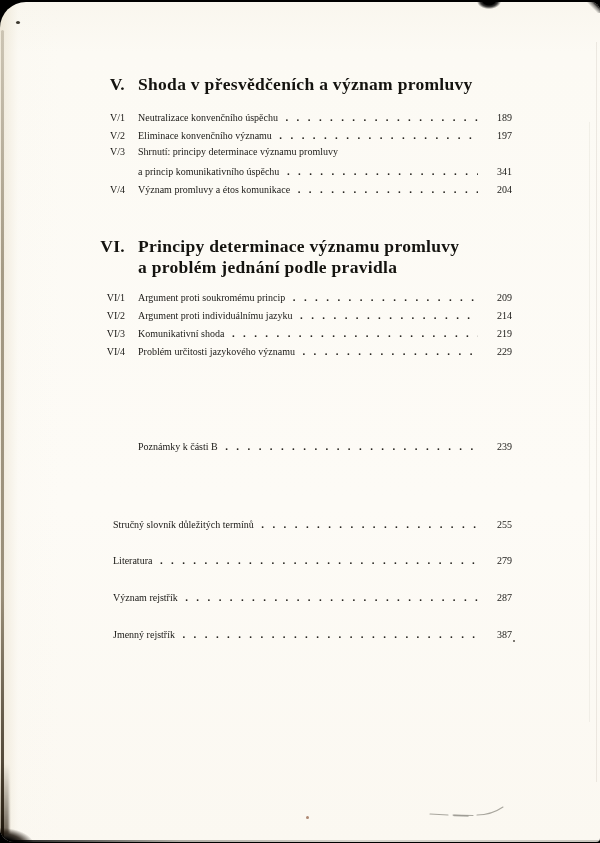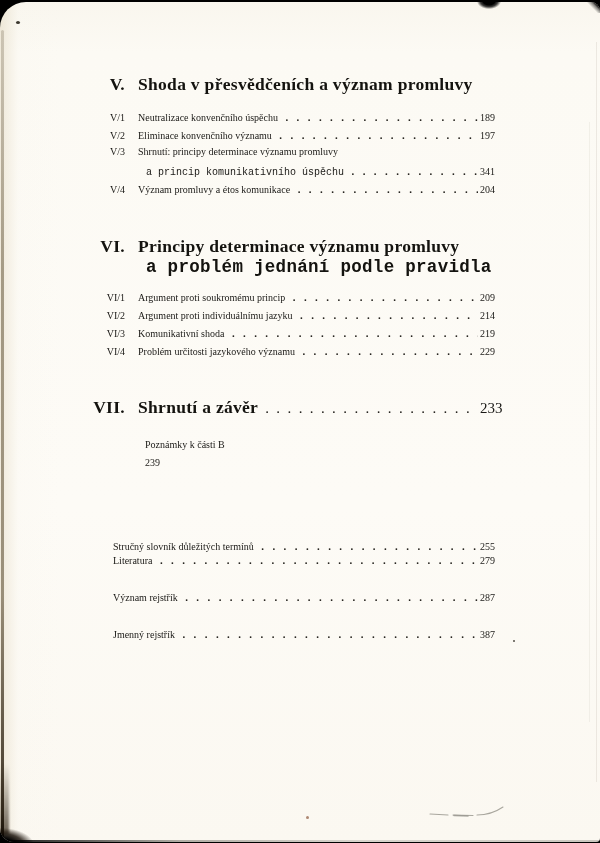"189" .pg { text-align: none -> right }
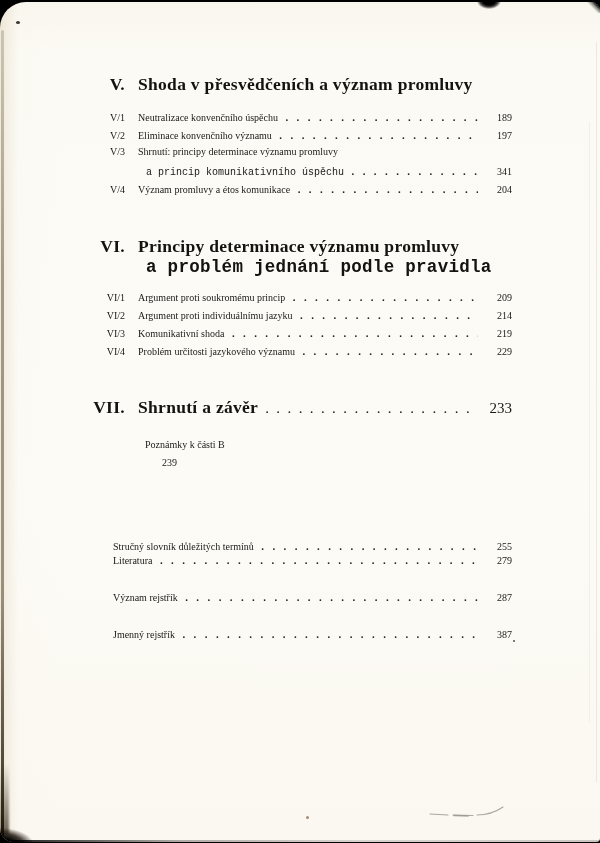"a princip komunikativního úspěchu" .row.cont .ttl { font-family: Liberation Mono, monospace -> none; margin-left: 8px -> 0 }
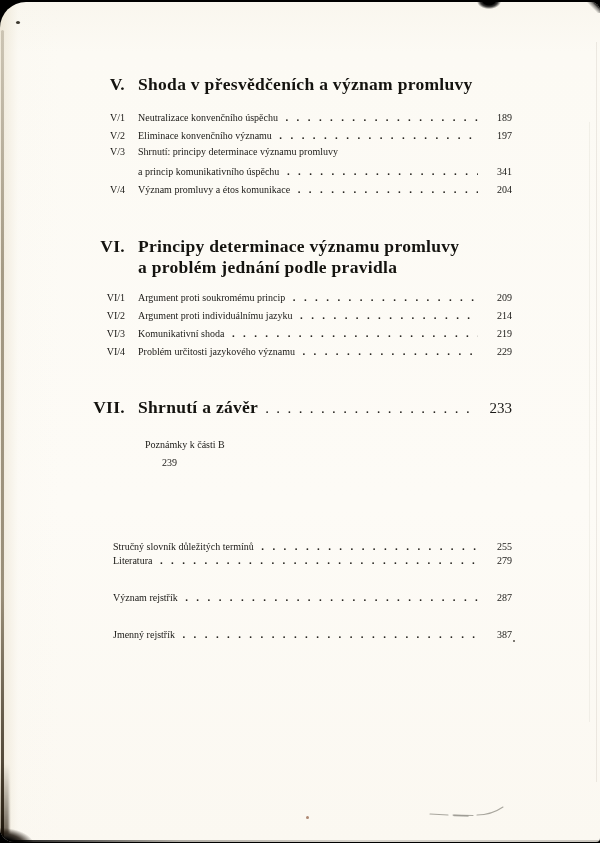"VII." div.row { html: <div> <span>VII.</span> <span>Shrnutí a závěr</span> <span></span> <span>233</span> </div> -> none }
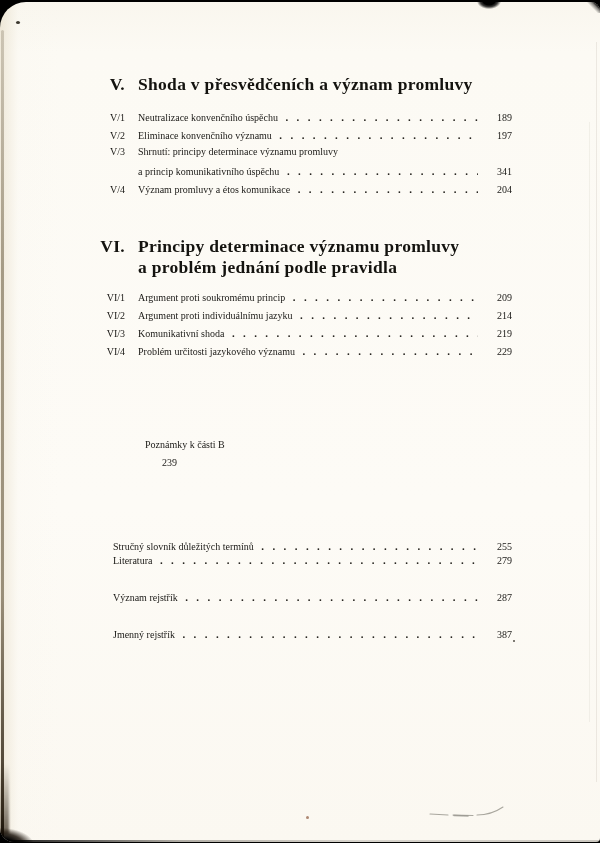"Poznámky k části B" .row.subnote { flex-direction: column -> none }
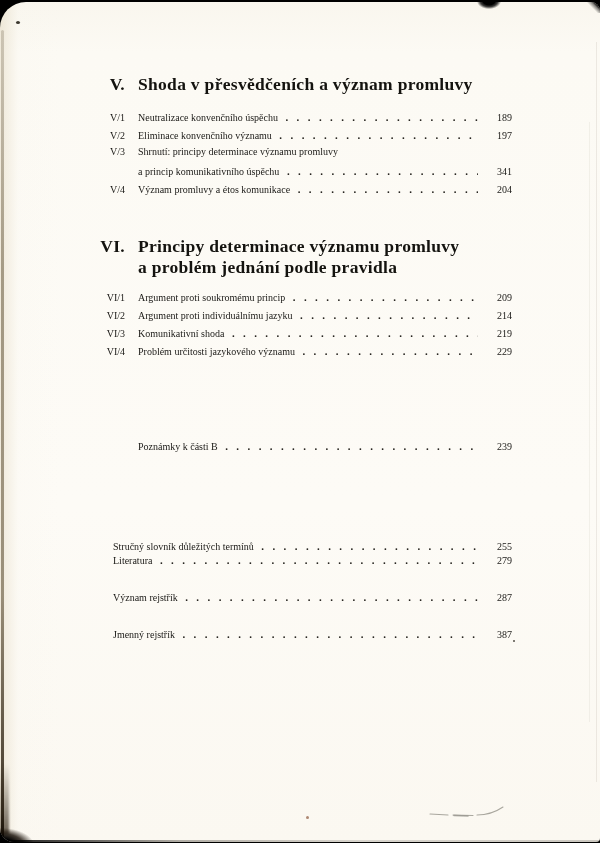"Stručný slovník důležitých termínů" div.row { top: 534px -> 512px }
